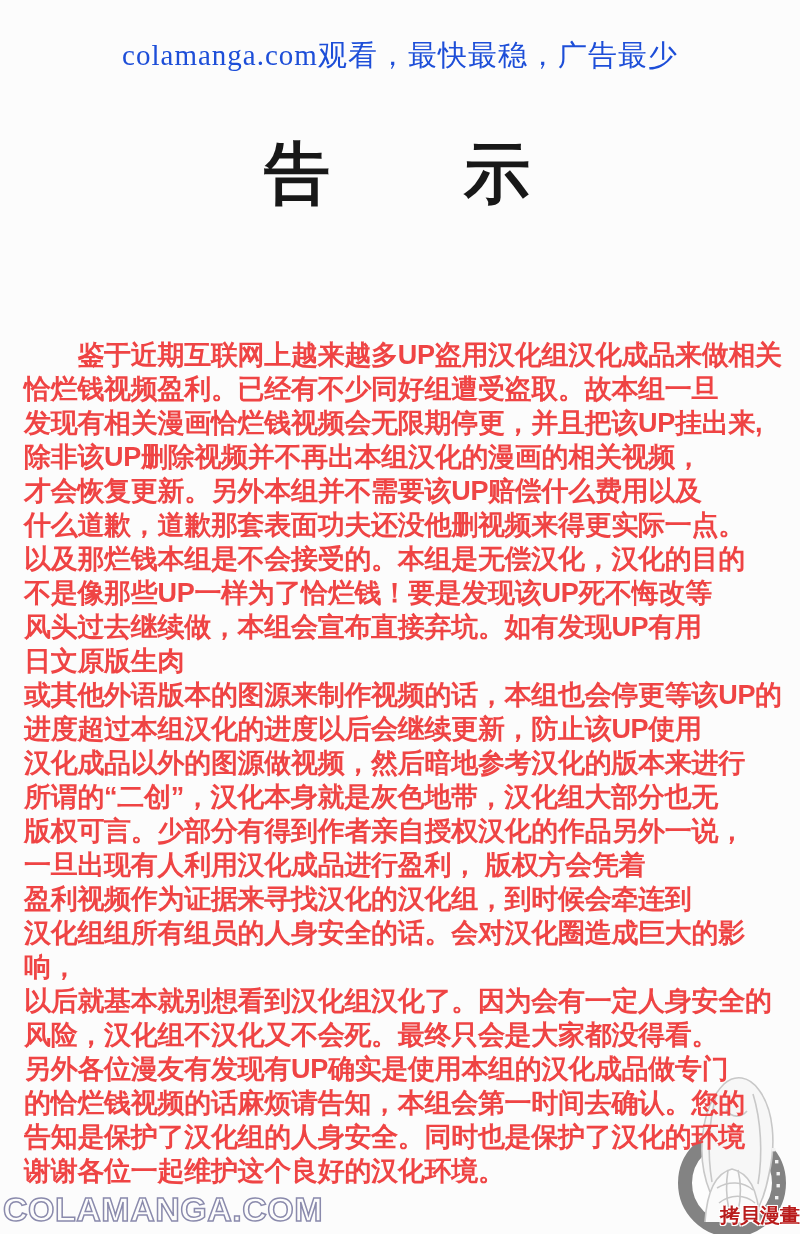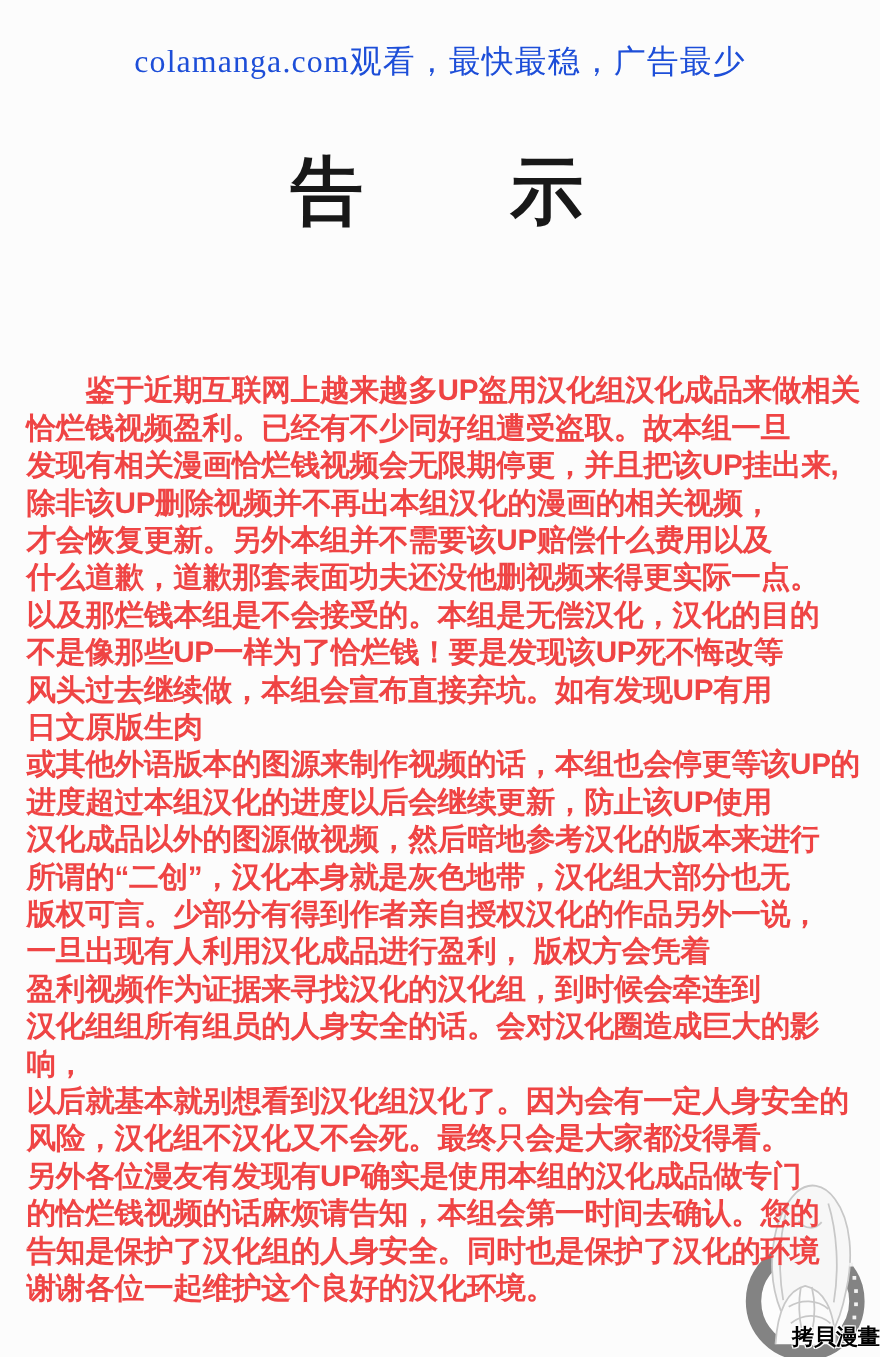"COLAMANGA.COM" div.wm { html: none -> <div>COLAMANGA.COM</div> }
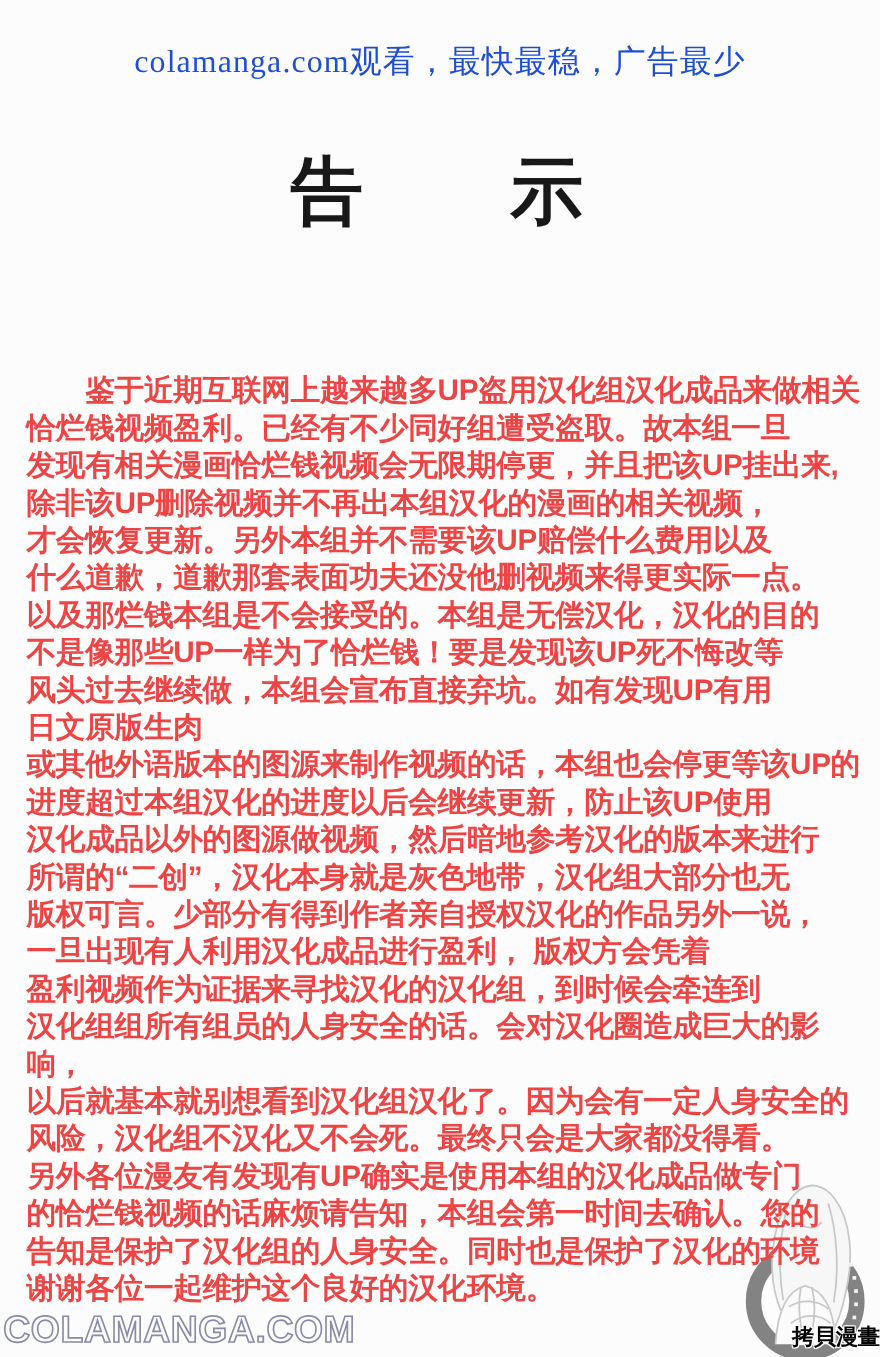"拷貝漫畫" .stamp-label { color: #000000 -> #b91c1c }
